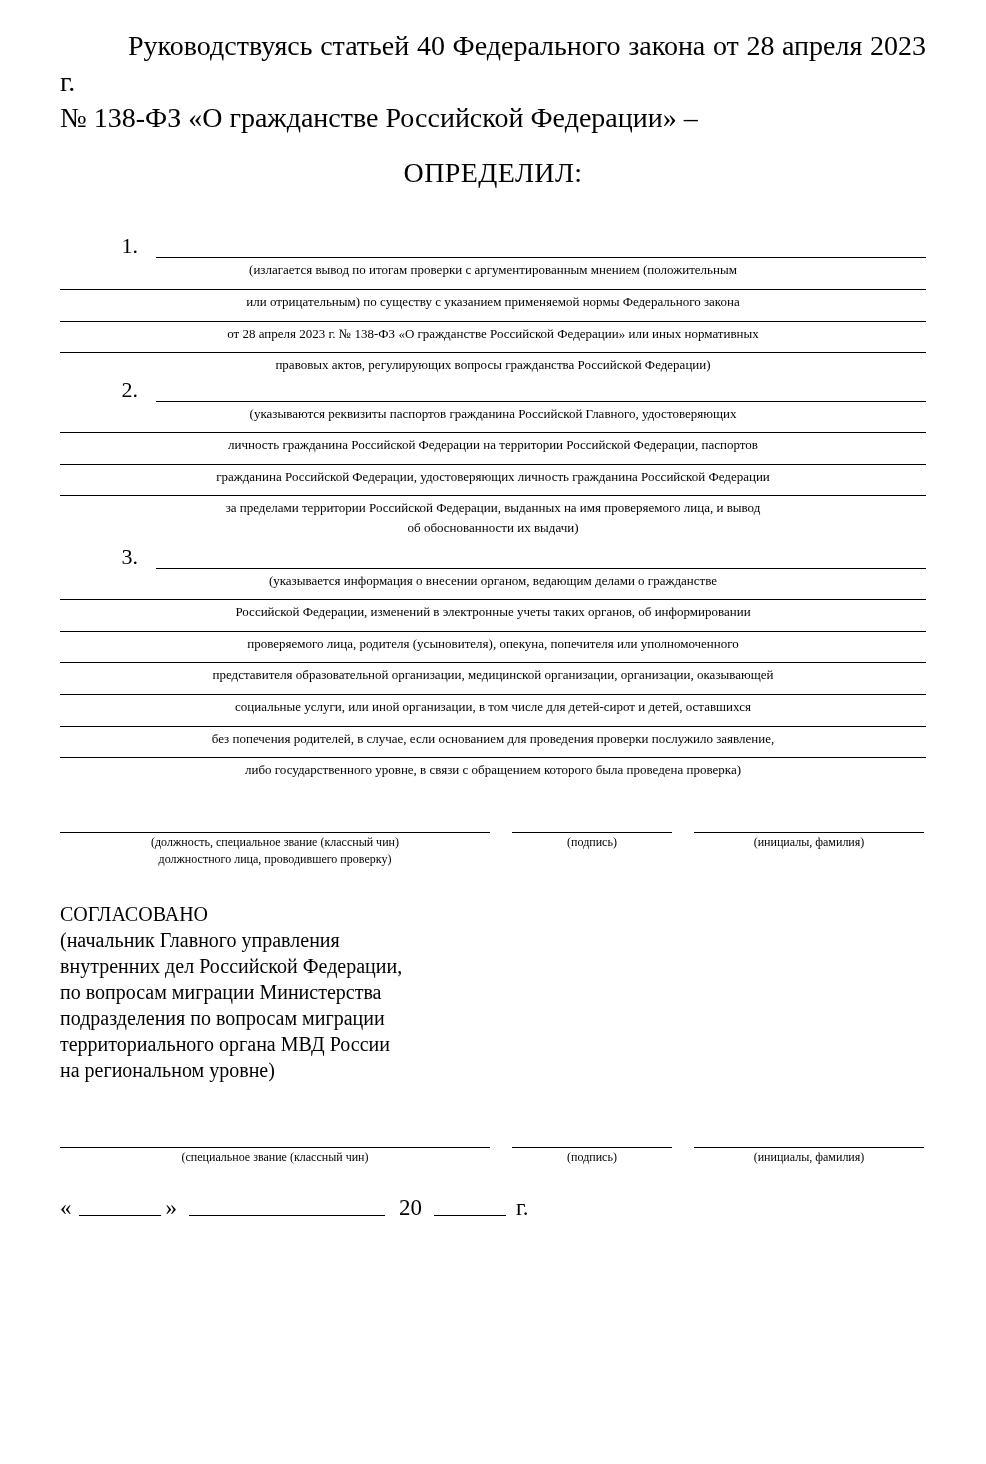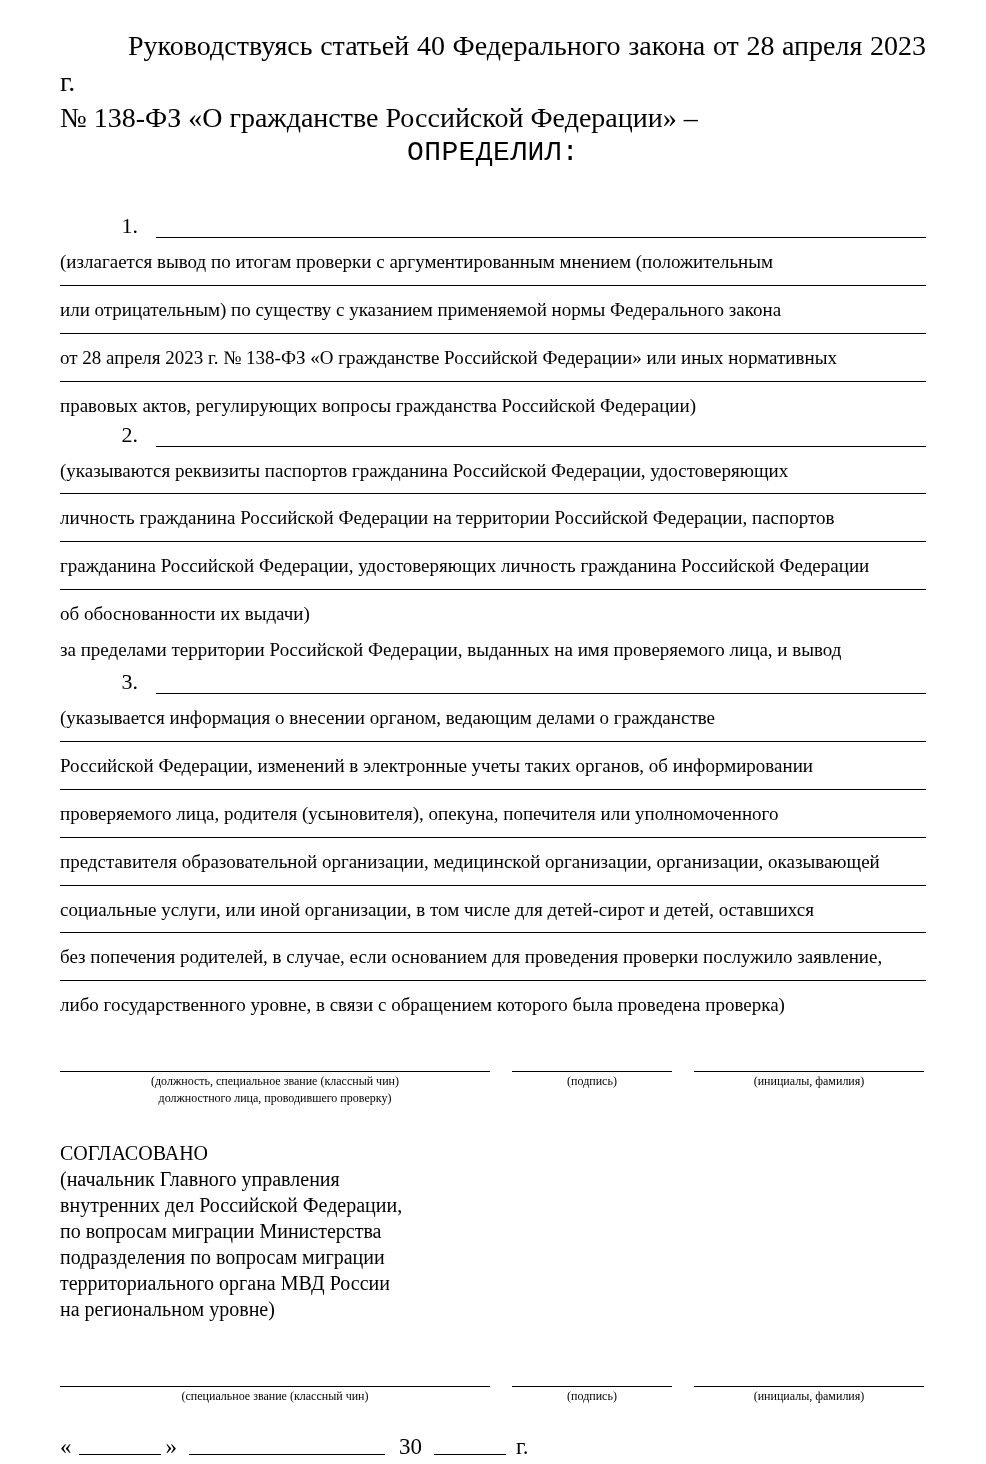"ОПРЕДЕЛИЛ:" .intro .center { font-family: Liberation Mono, monospace -> none; margin-top: 0 -> 20px }
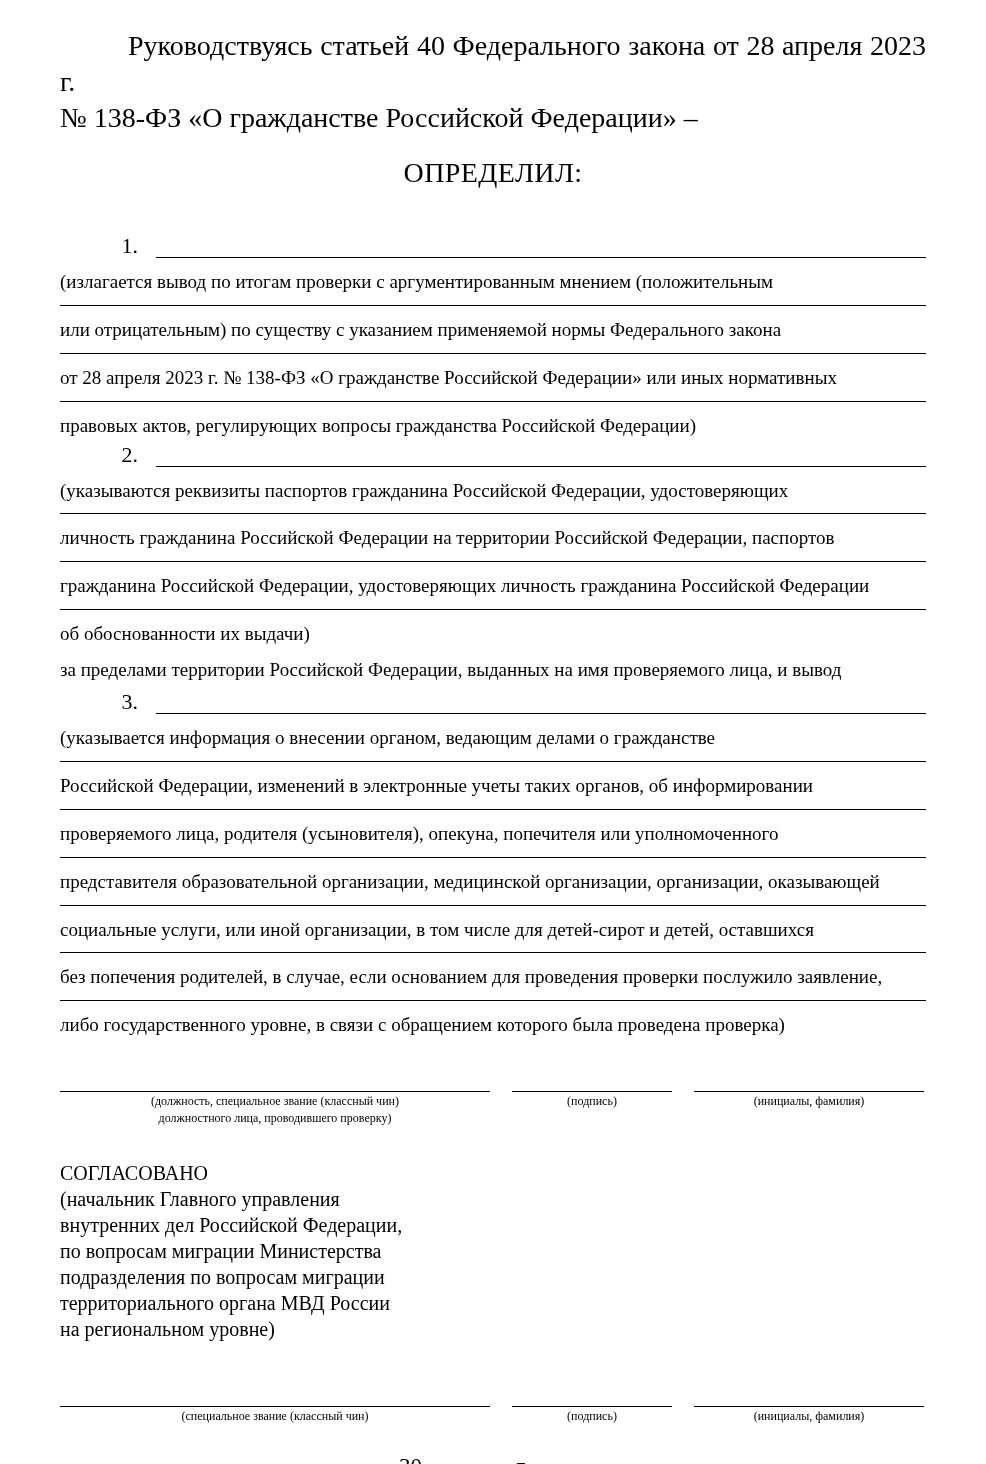"(излагается вывод по итогам проверки" .cap { font-size: 19px -> 13px; margin: 13px 60px 0 60px -> 4px 60px 0 60px; text-align: none -> center }
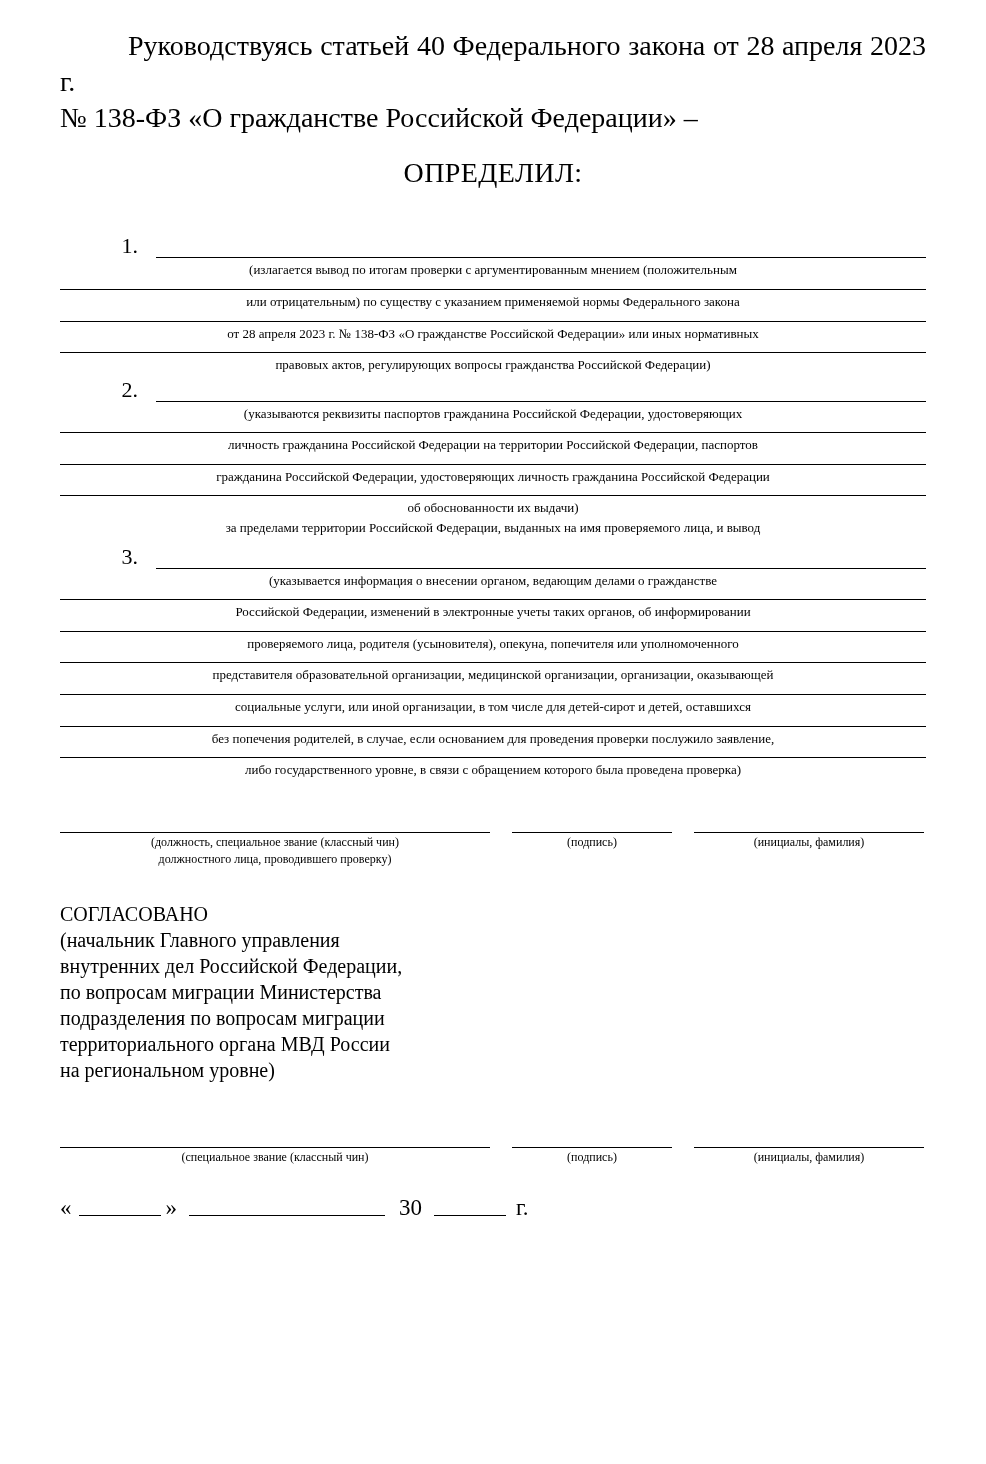"(указываются реквизиты паспортов" div.cap { text: Федерации -> Главного }
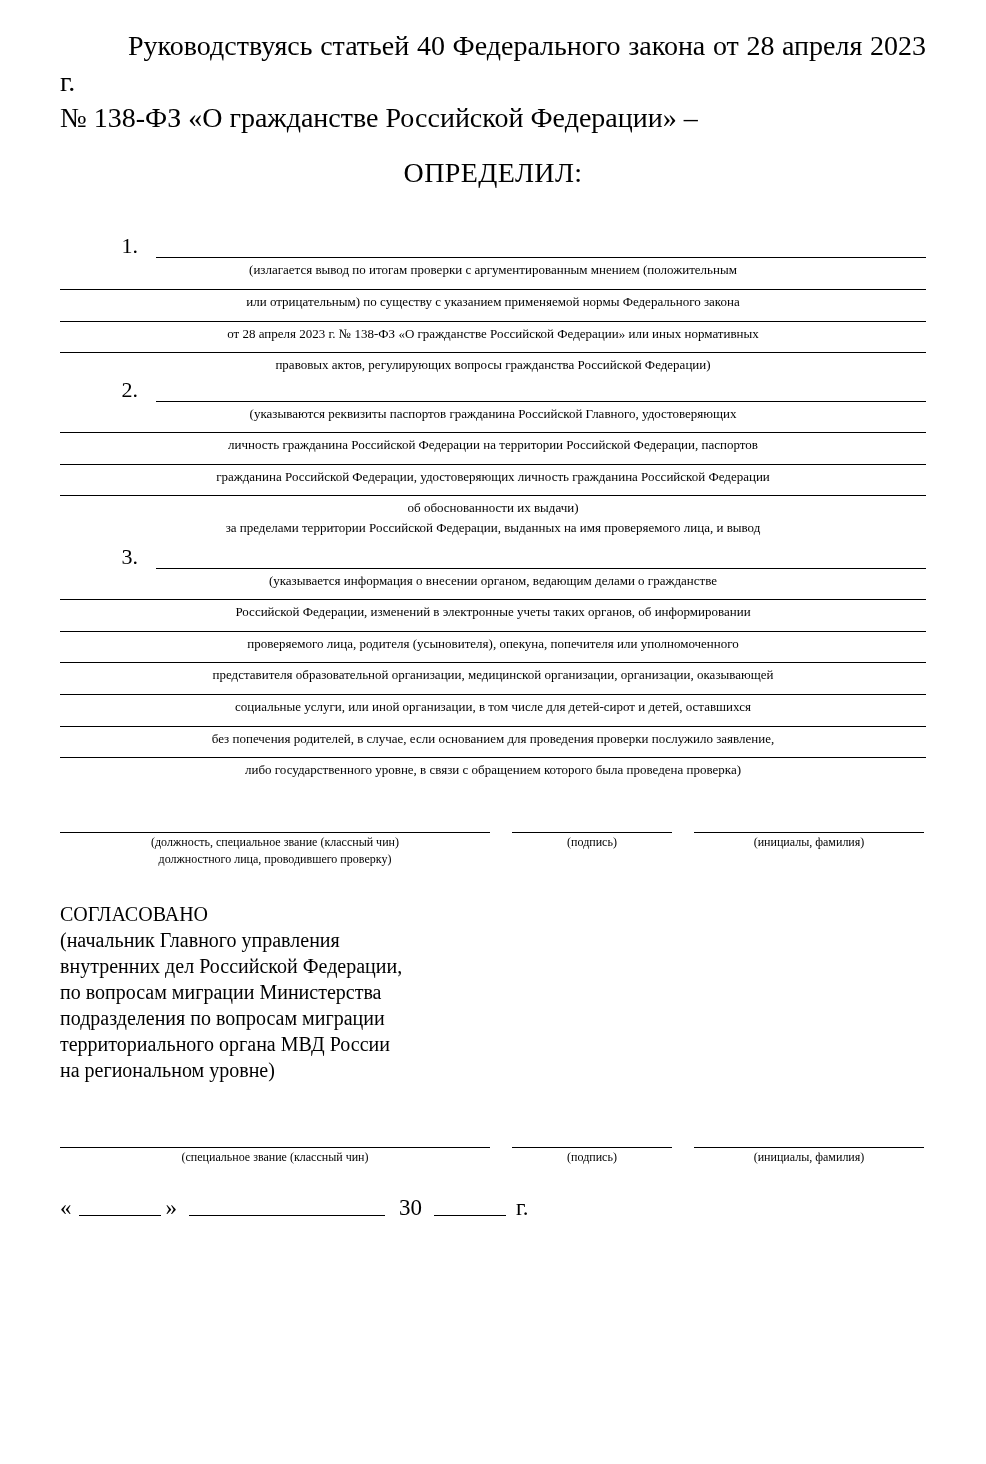"об обоснованности их выдачи)" div.cap { order: before "за пределами территории Российской" -> after "за пределами территории Российской" }
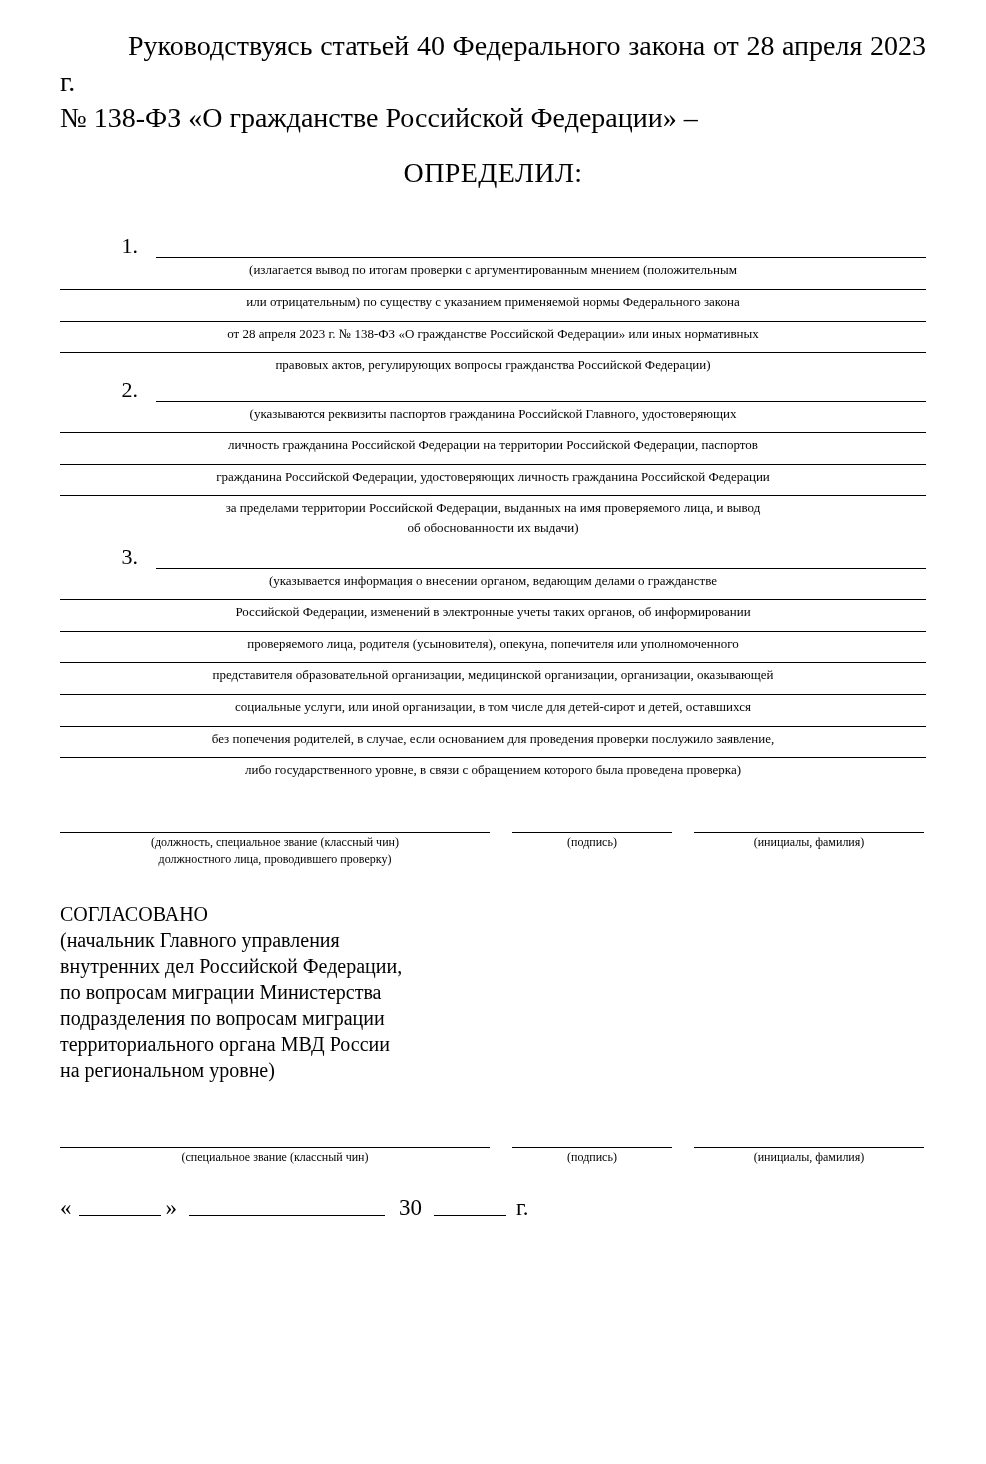"30" span.yr { text: 30 -> 20 }
